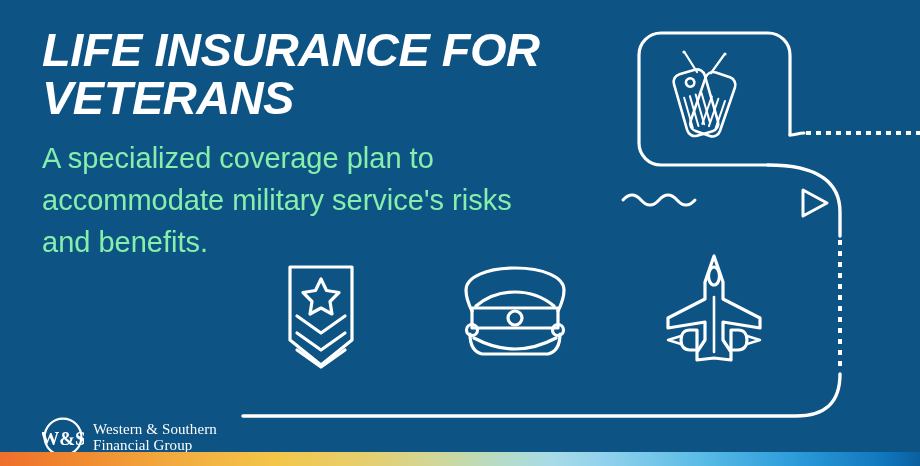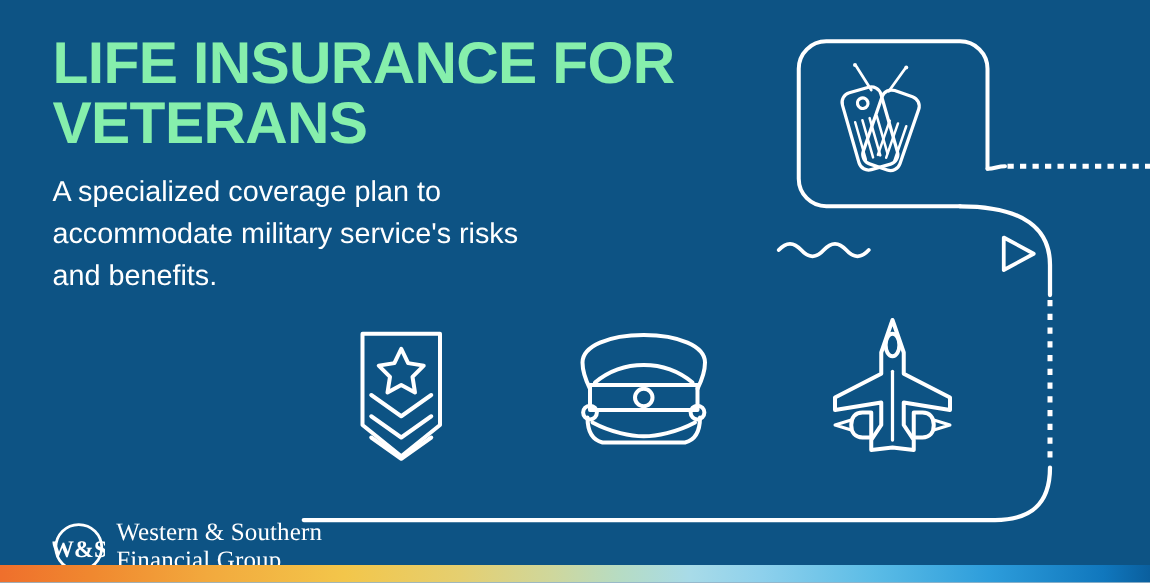"LIFE INSURANCE FOR" #headline { color: #86efac -> #ffffff; font-style: none -> italic }
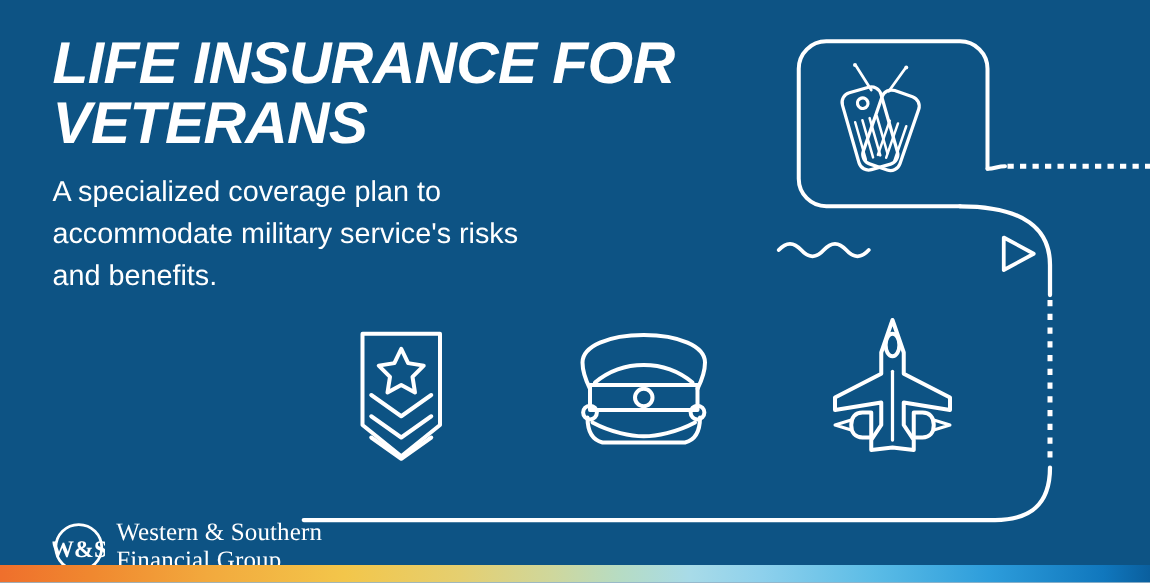"A specialized coverage plan to" #subheadline { color: #ffffff -> #86efac; font-size: 23px -> 29px }
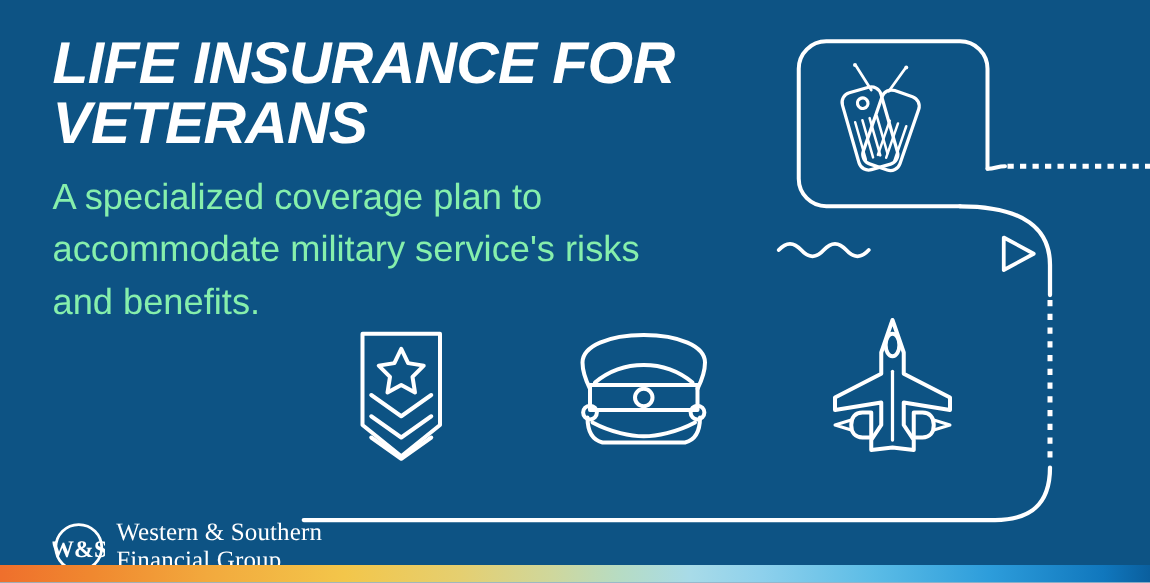"Western & Southern" #logo-words { font-size: 20px -> 15px }
